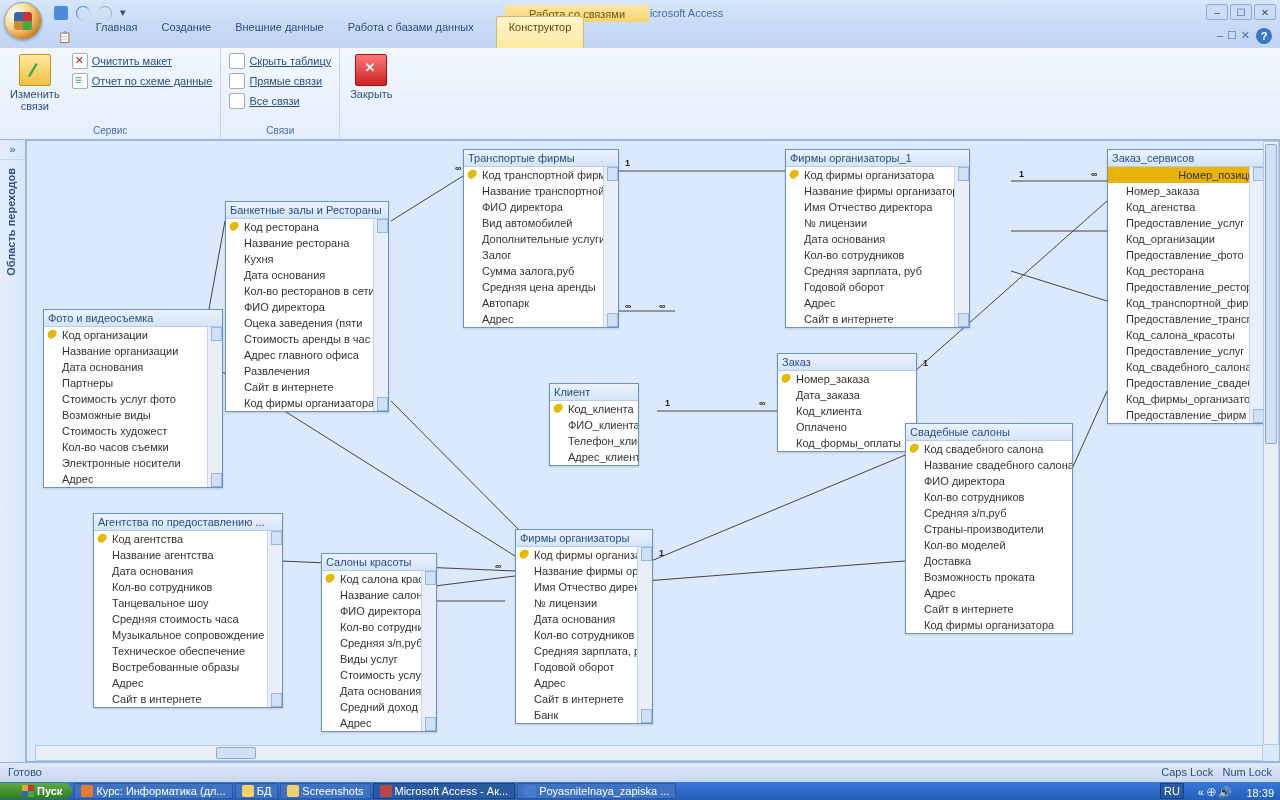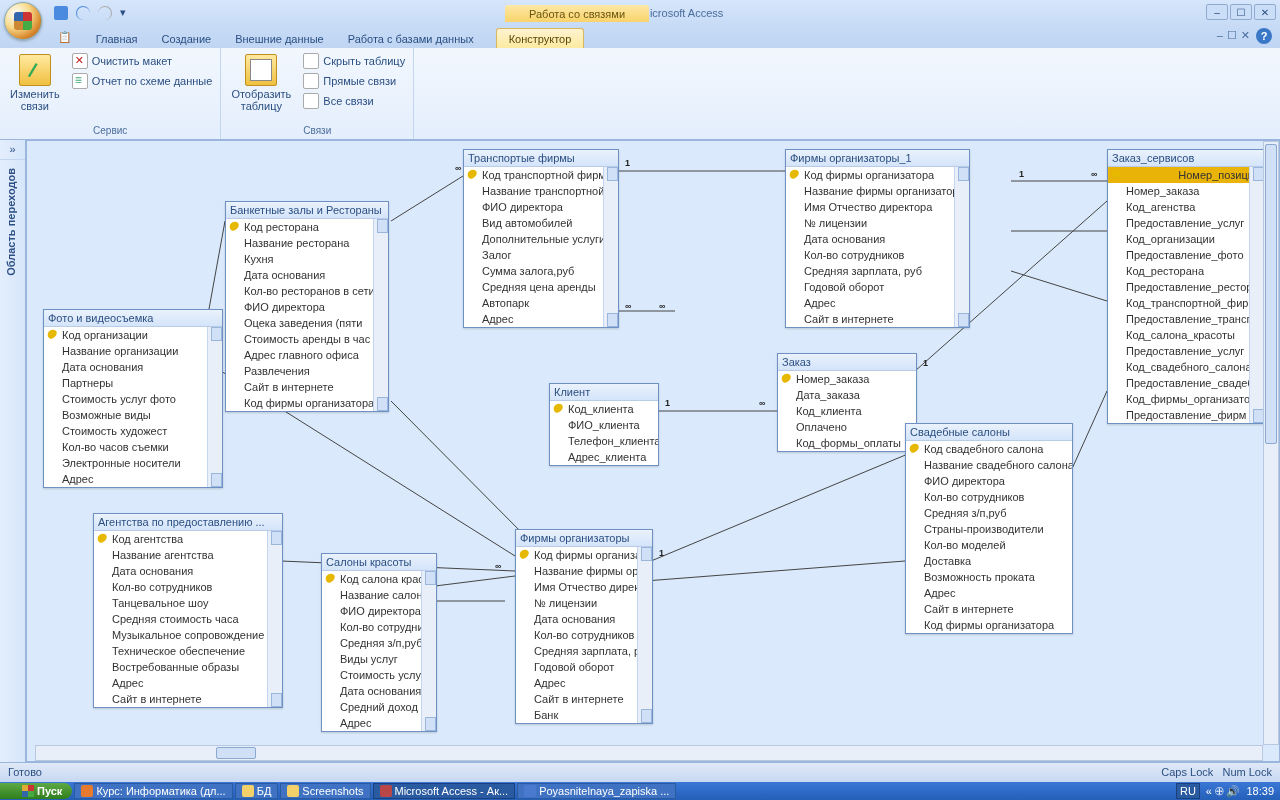"Главная" .tab { padding: 4px 12px 3px -> 4px 12px 15px }
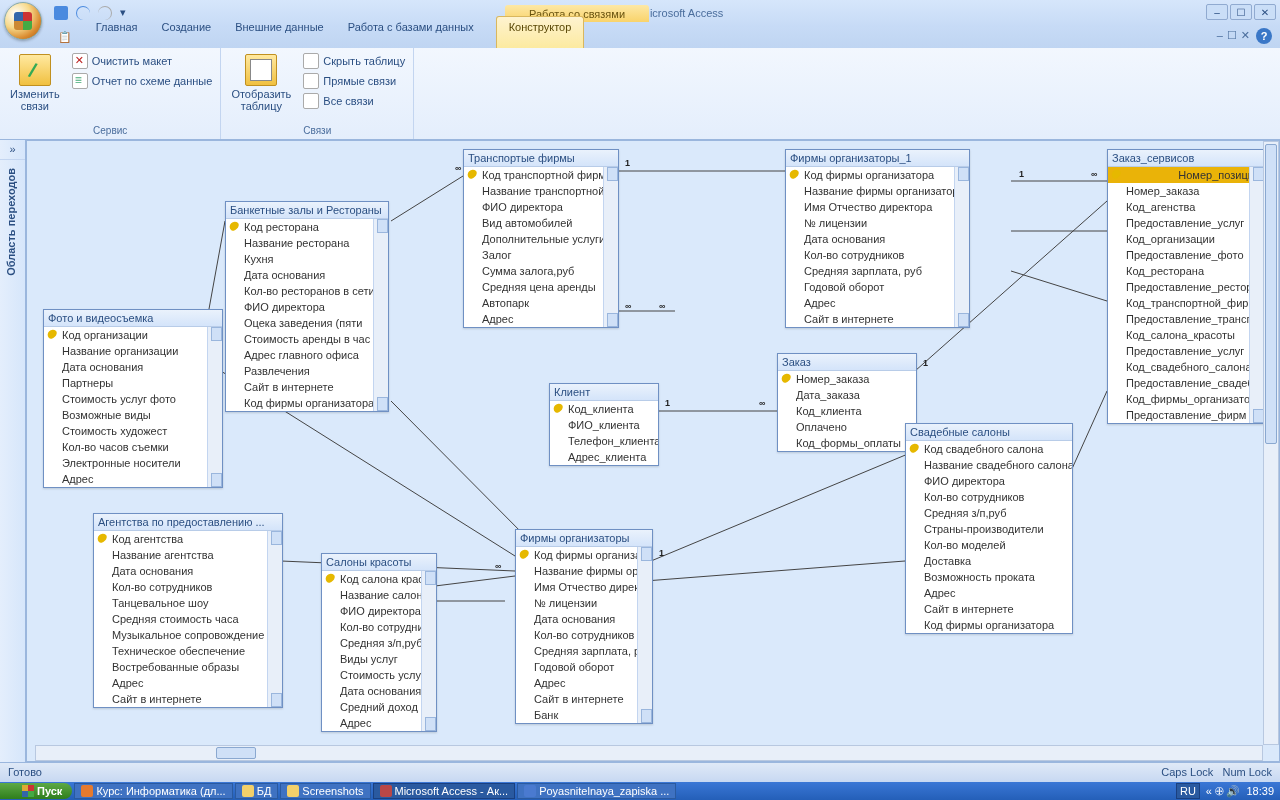"Очистить макет" .rbtn-small { text-decoration: none -> underline }
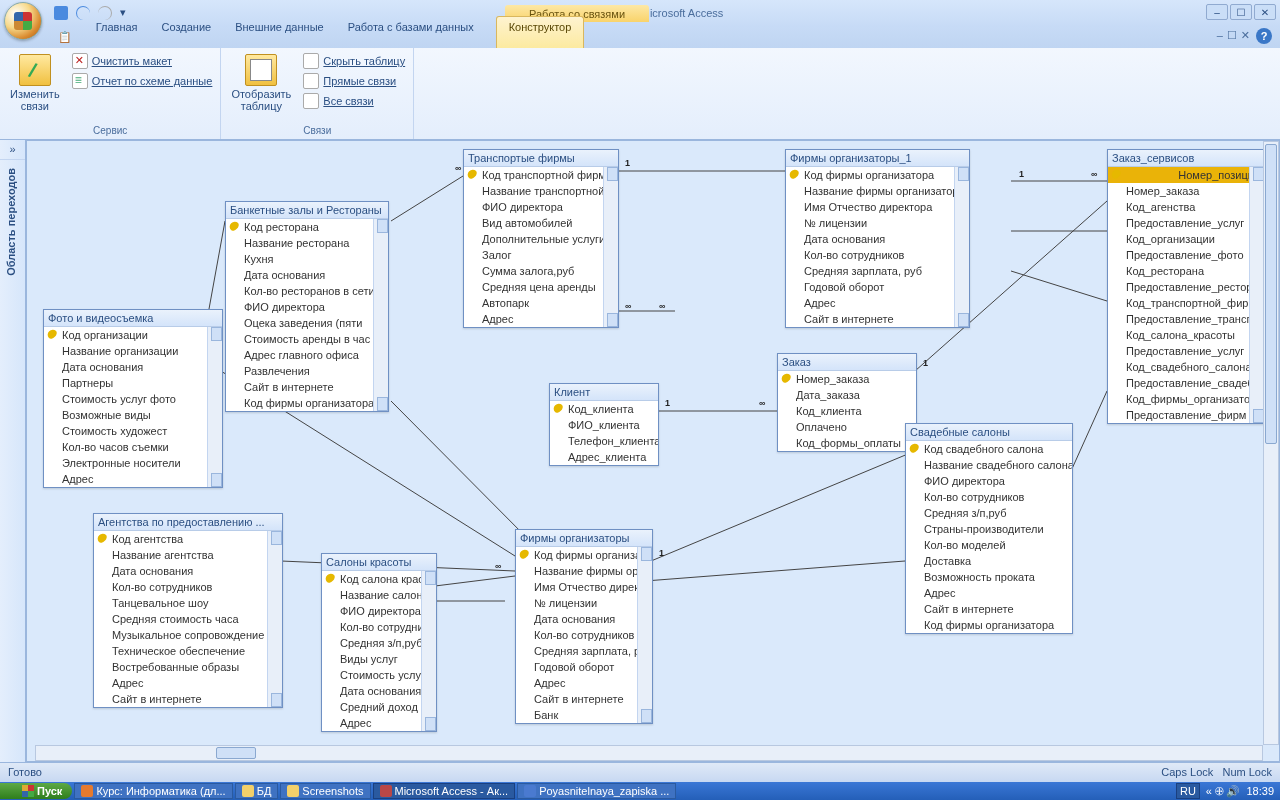"Отобразить" div.rbtn-large { html: <div> <span></span> <span>Отобразить таблицу</span> </div> -> none }
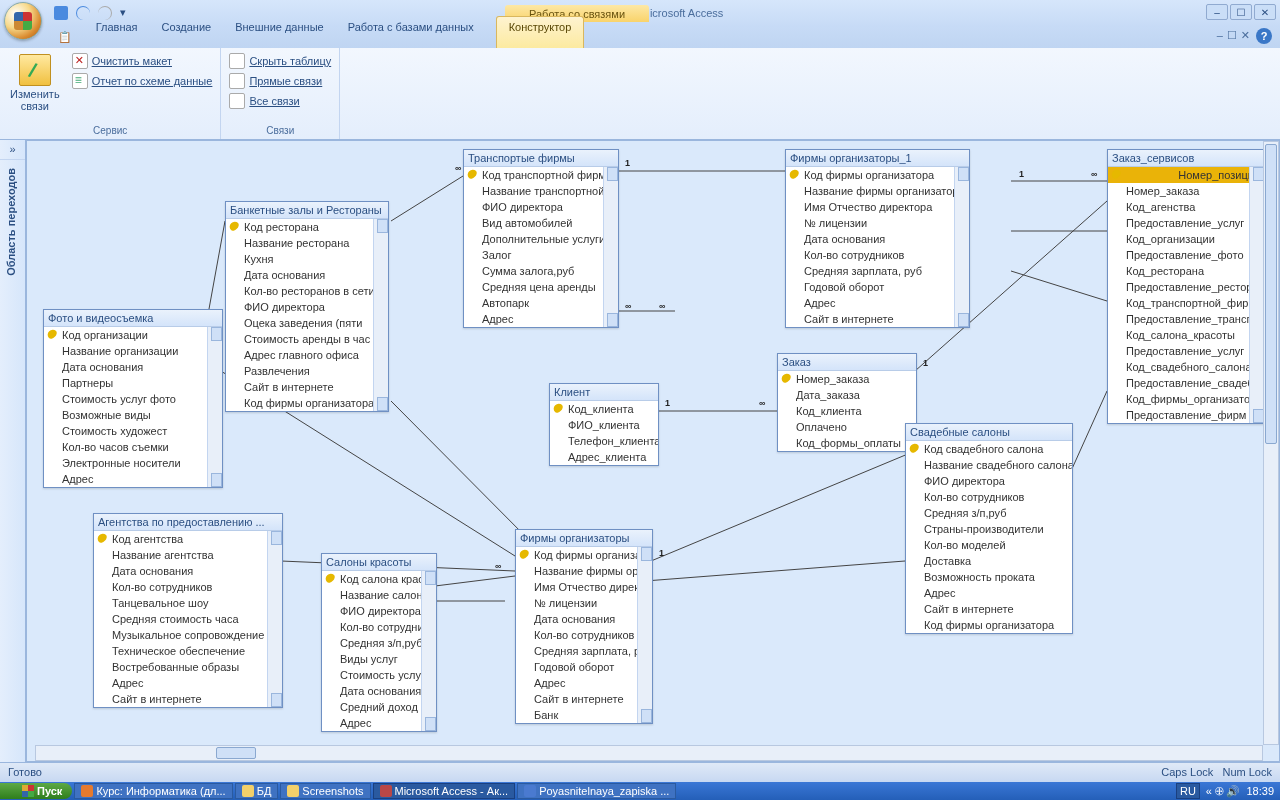"Закрыть" div.rgroup { html: none -> <div> <div> <div> <span></span> <span>Закрыть</span> </div> </div> <div>&nbsp;</div> </div> }
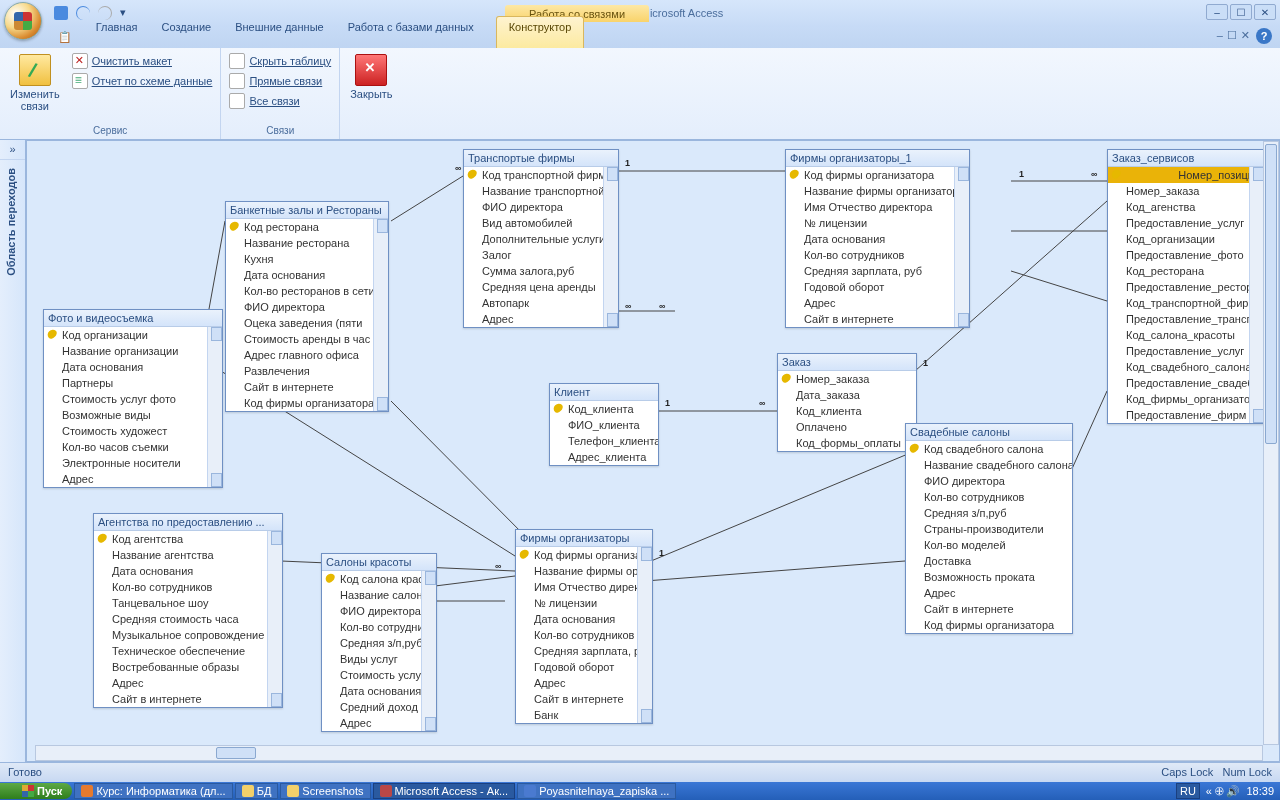"Клиент" div.tblwin { width: 110px -> 90px }
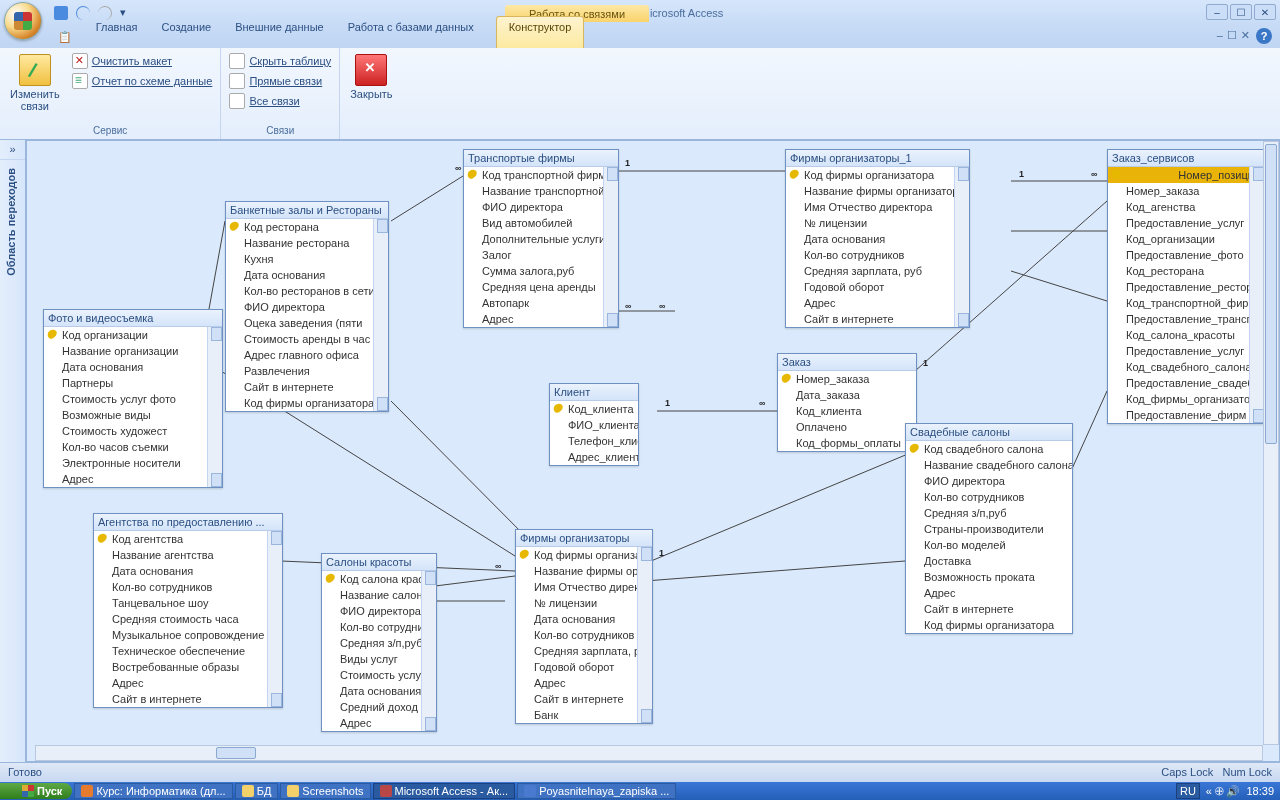"RU" .tray { align-items: center -> flex-end; gap: 6px -> 14px }
